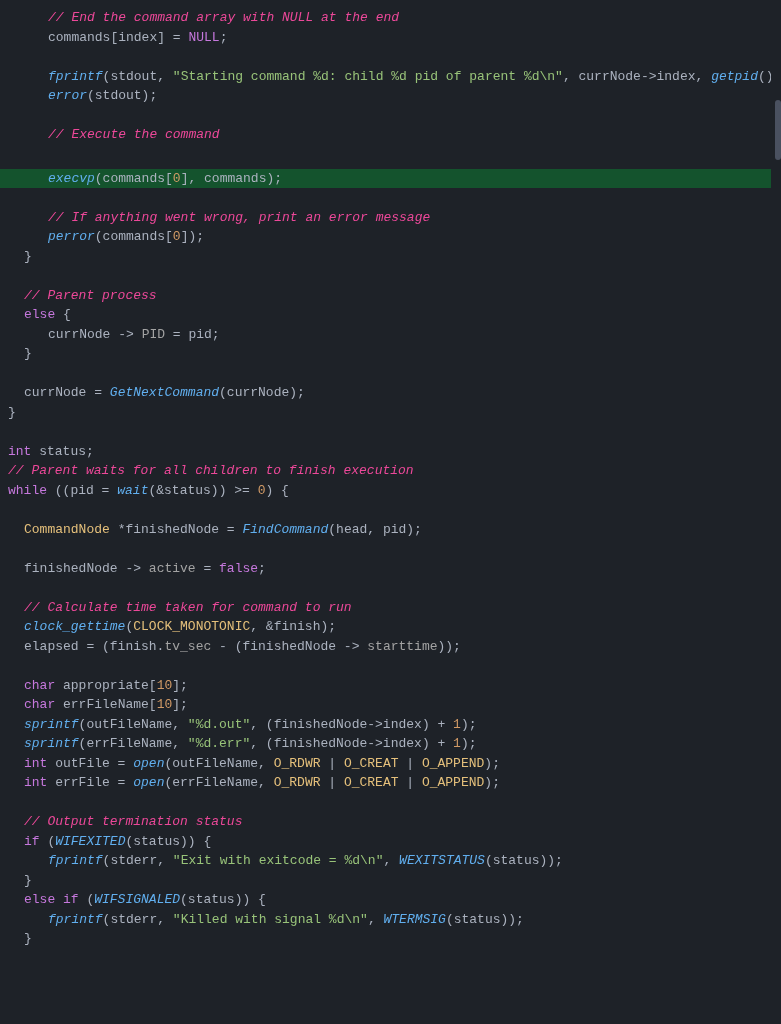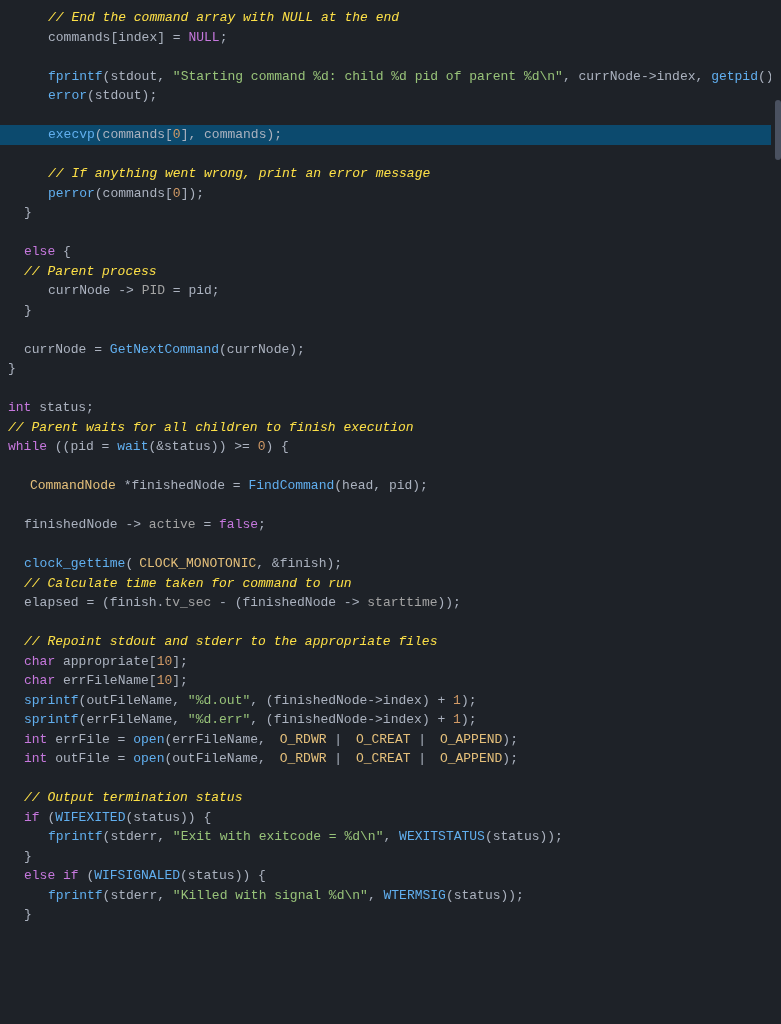"// End the command array" .cmt { color: #fde047 -> #ec4899 }
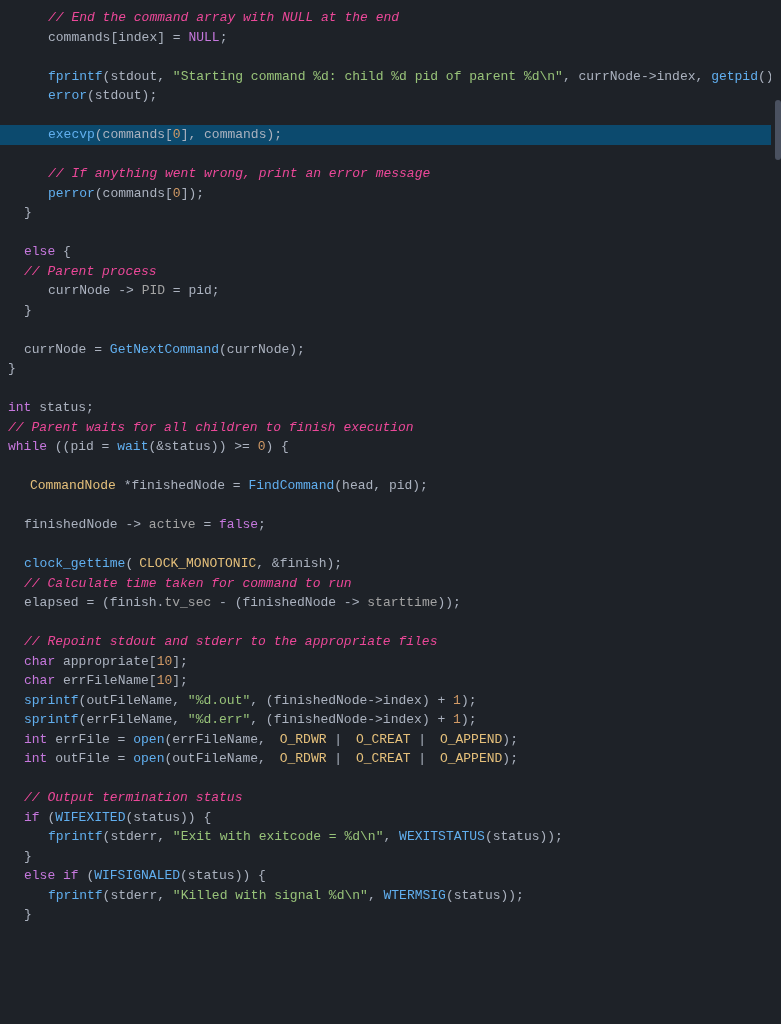"fprintf" .fn { font-style: none -> italic }
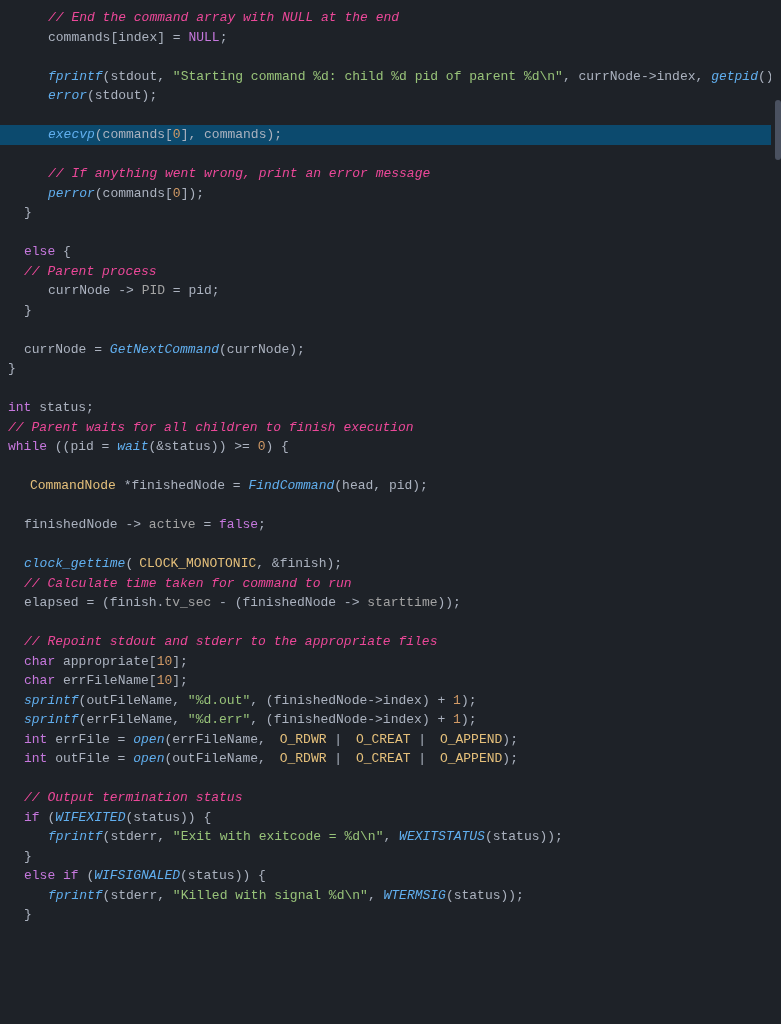"// Execute the command" div.line { html: none -> <div> <span><span>// Execute the command</span></span> </div> }
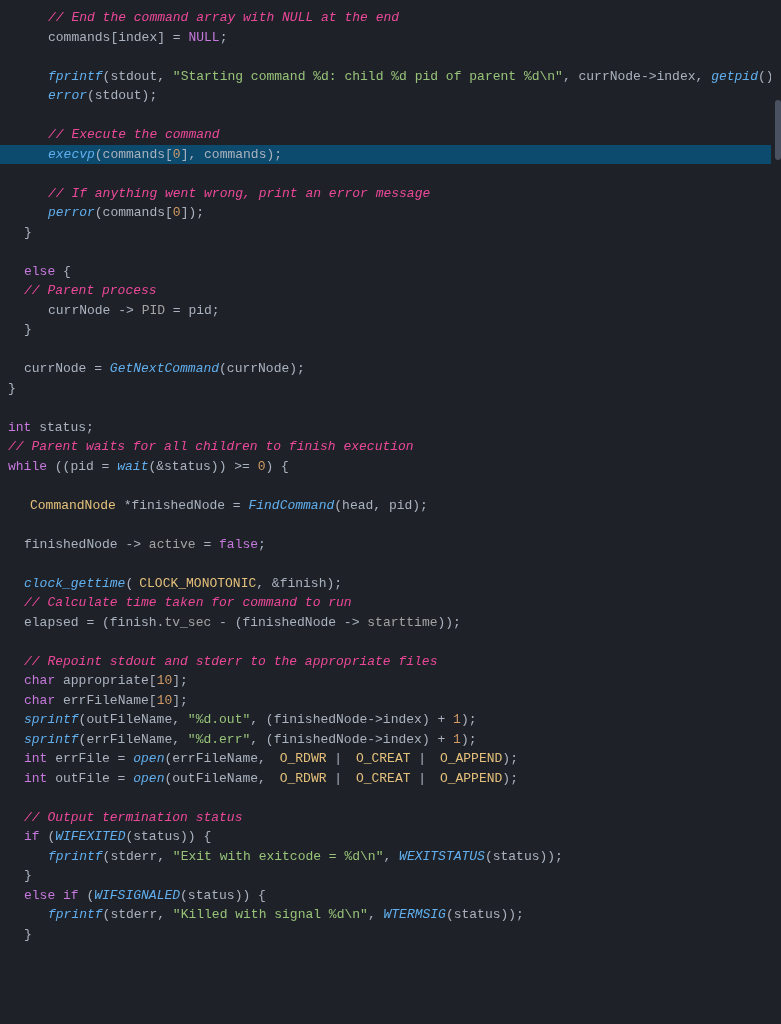"execvp(commands[0], commands);" .cursor-line { background-color: #0c4a6e -> #14532d; margin-top: none -> 24px }
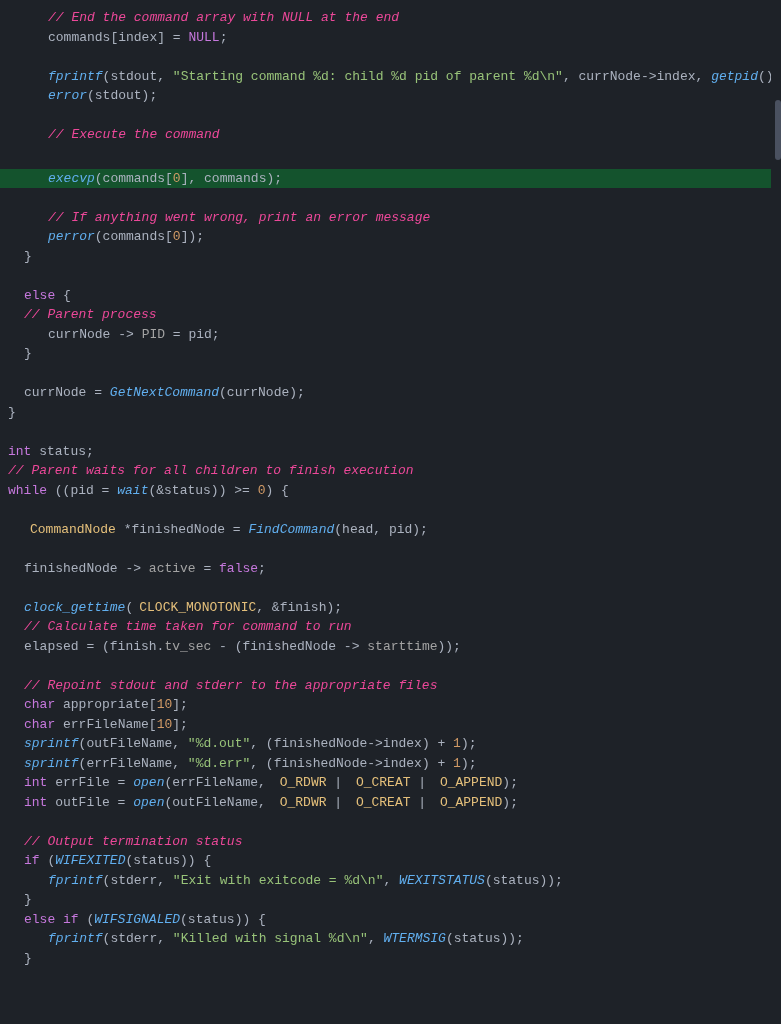"else {" div.line { order: before "// Parent process" -> after "// Parent process" }
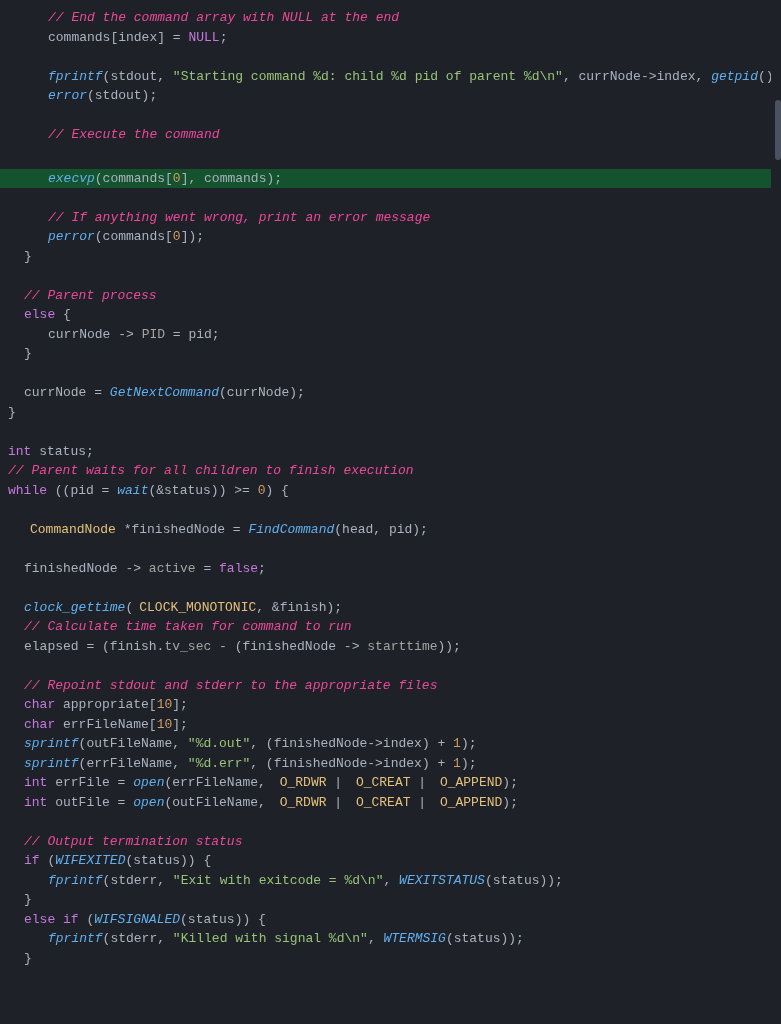"CommandNode" .macro { margin-left: 6px -> none }
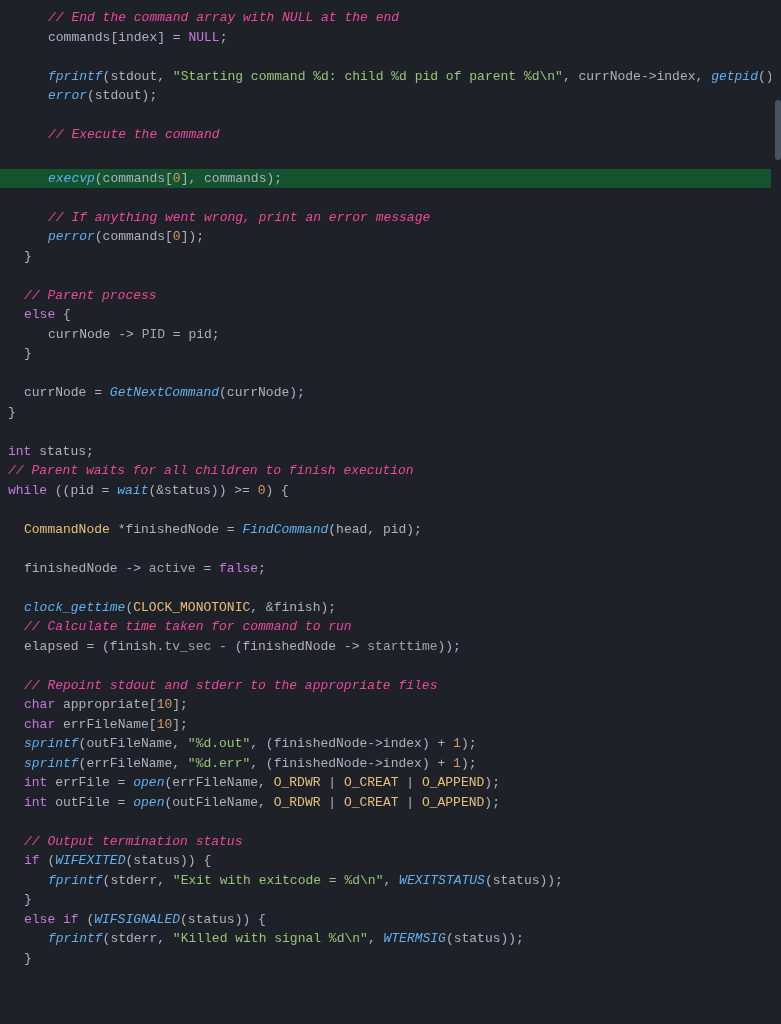"clock_gettime(CLOCK_MONOTONIC, &finish);" div.line { order: before "// Calculate time taken for" -> after "// Calculate time taken for" }
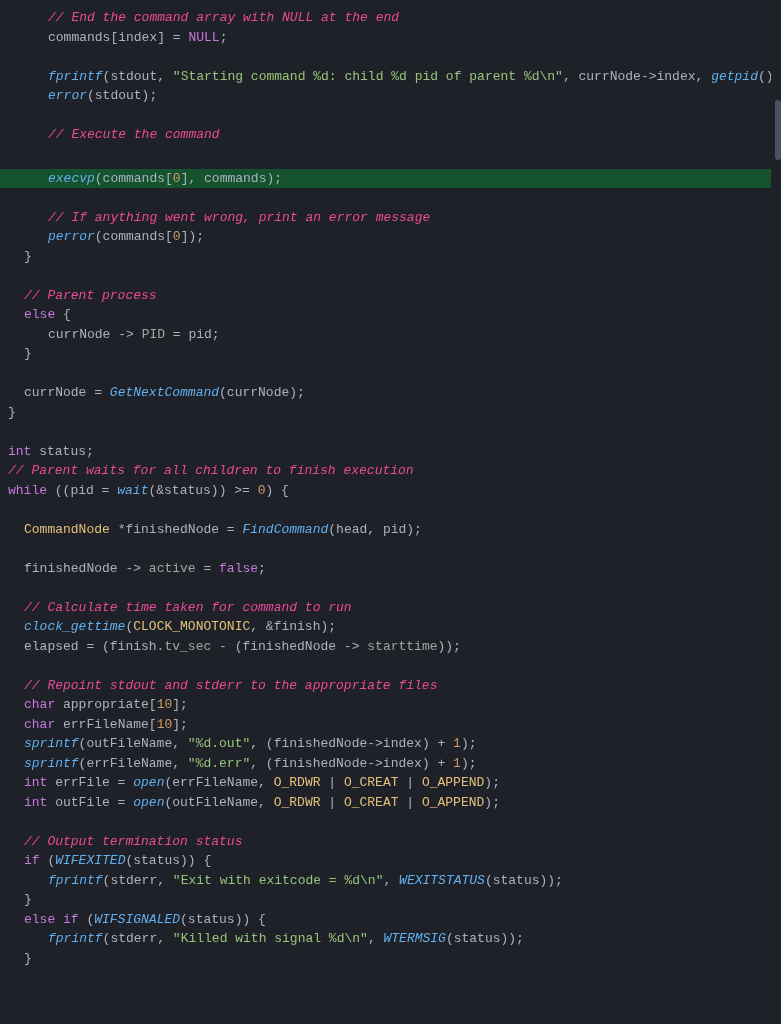"// Repoint stdout and stderr" div.line { html: <div> <span><span>// Repoint stdout and stderr to the appropriate files</span></span> </div> -> none }
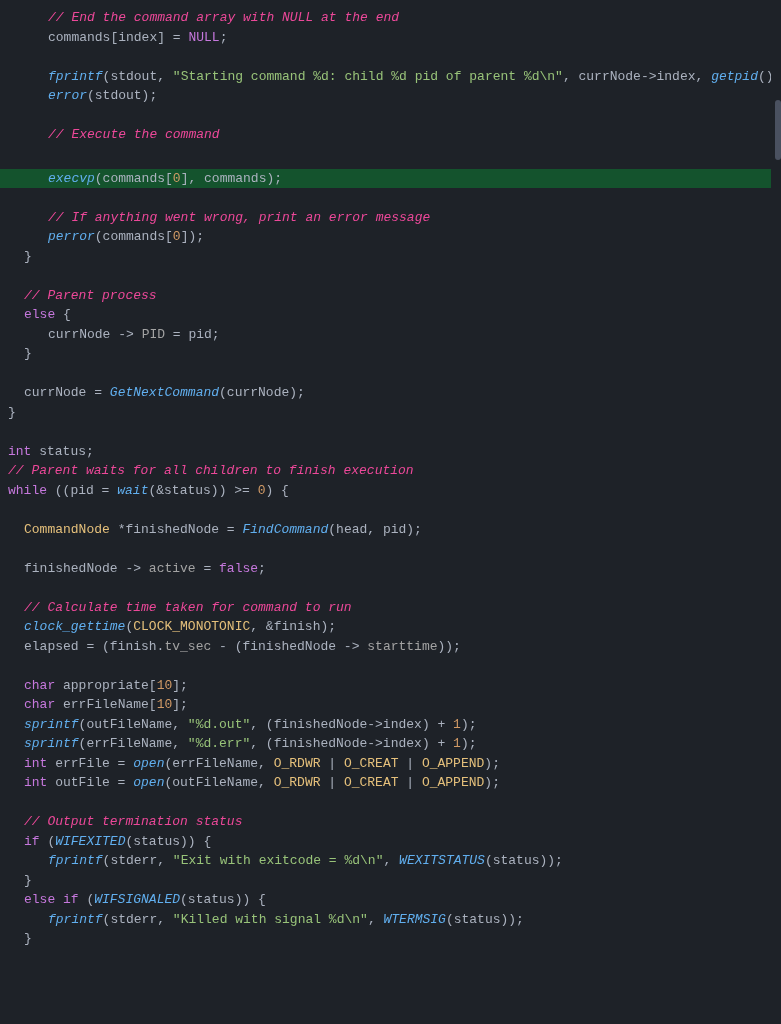"int errFile = open(errFileName, O_RDWR" div.line { order: before "int outFile = open(outFileName, O_RDWR" -> after "int outFile = open(outFileName, O_RDWR" }
